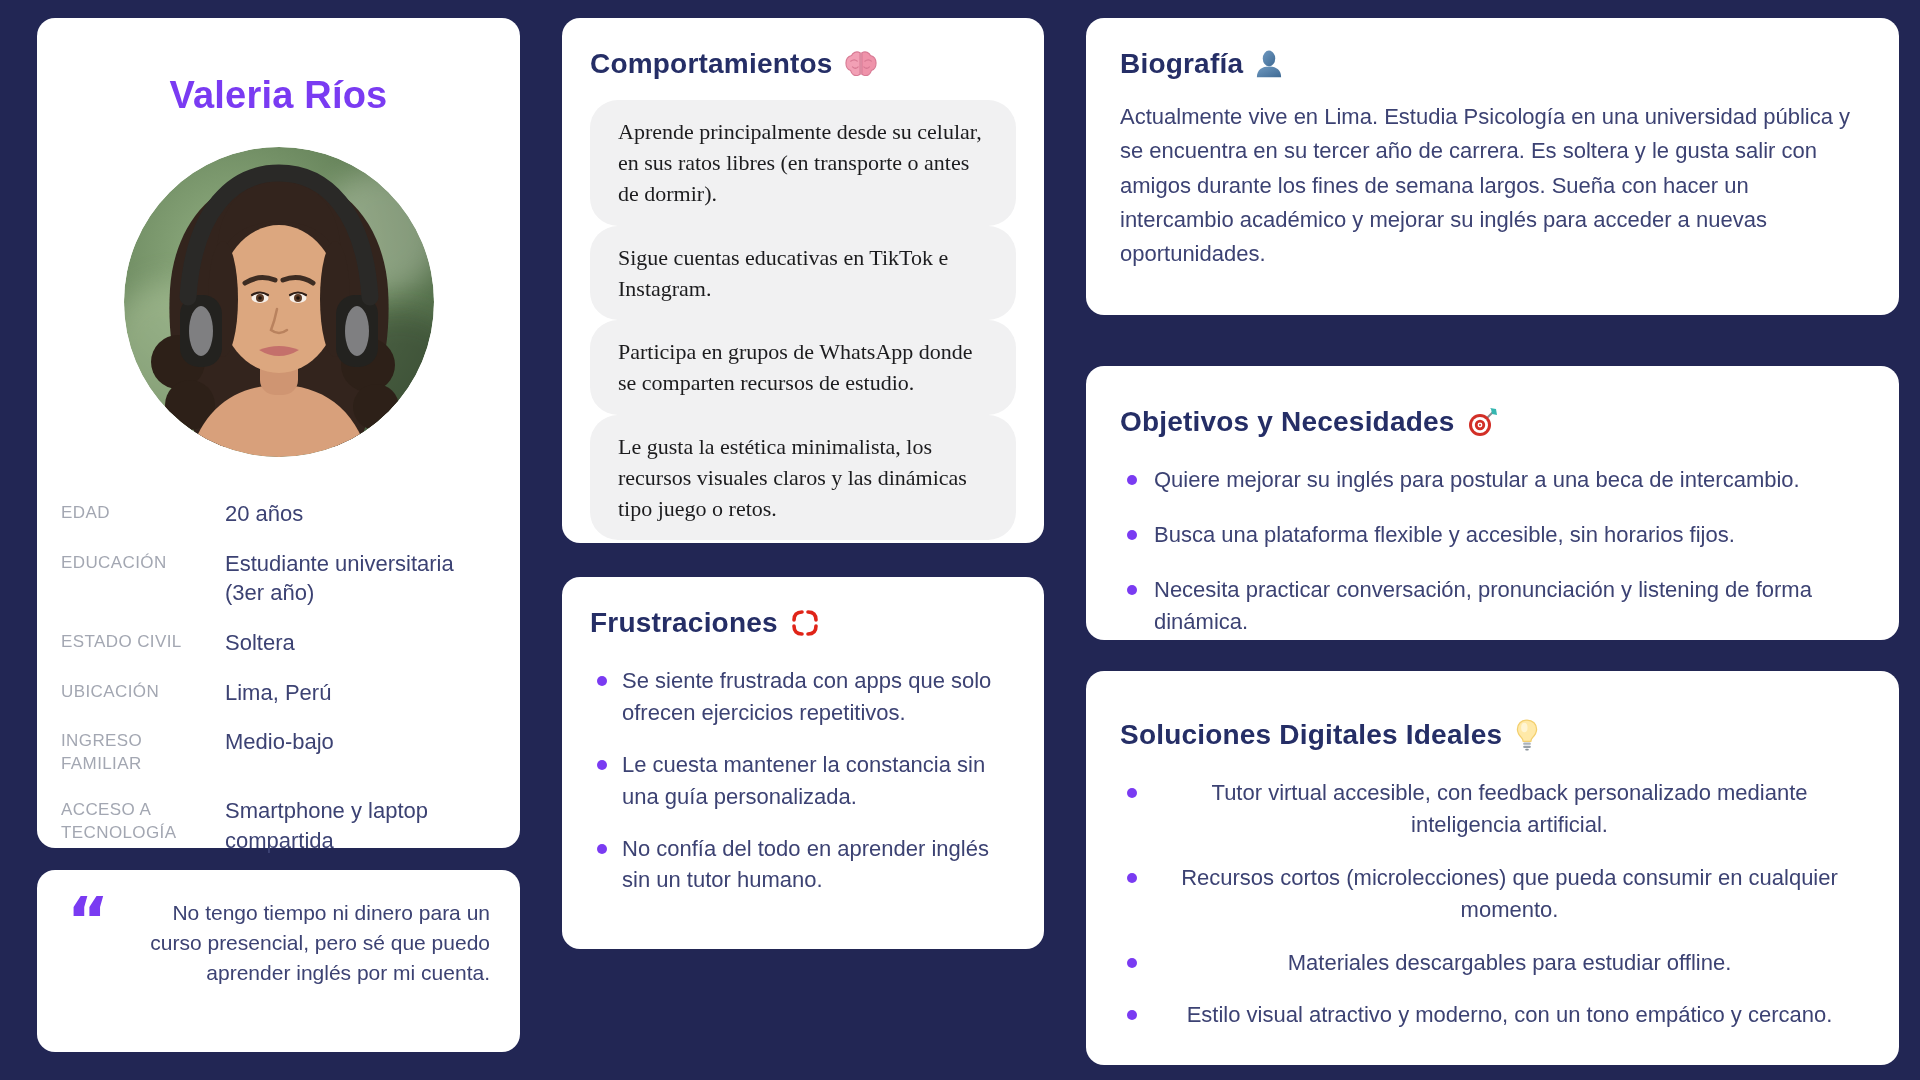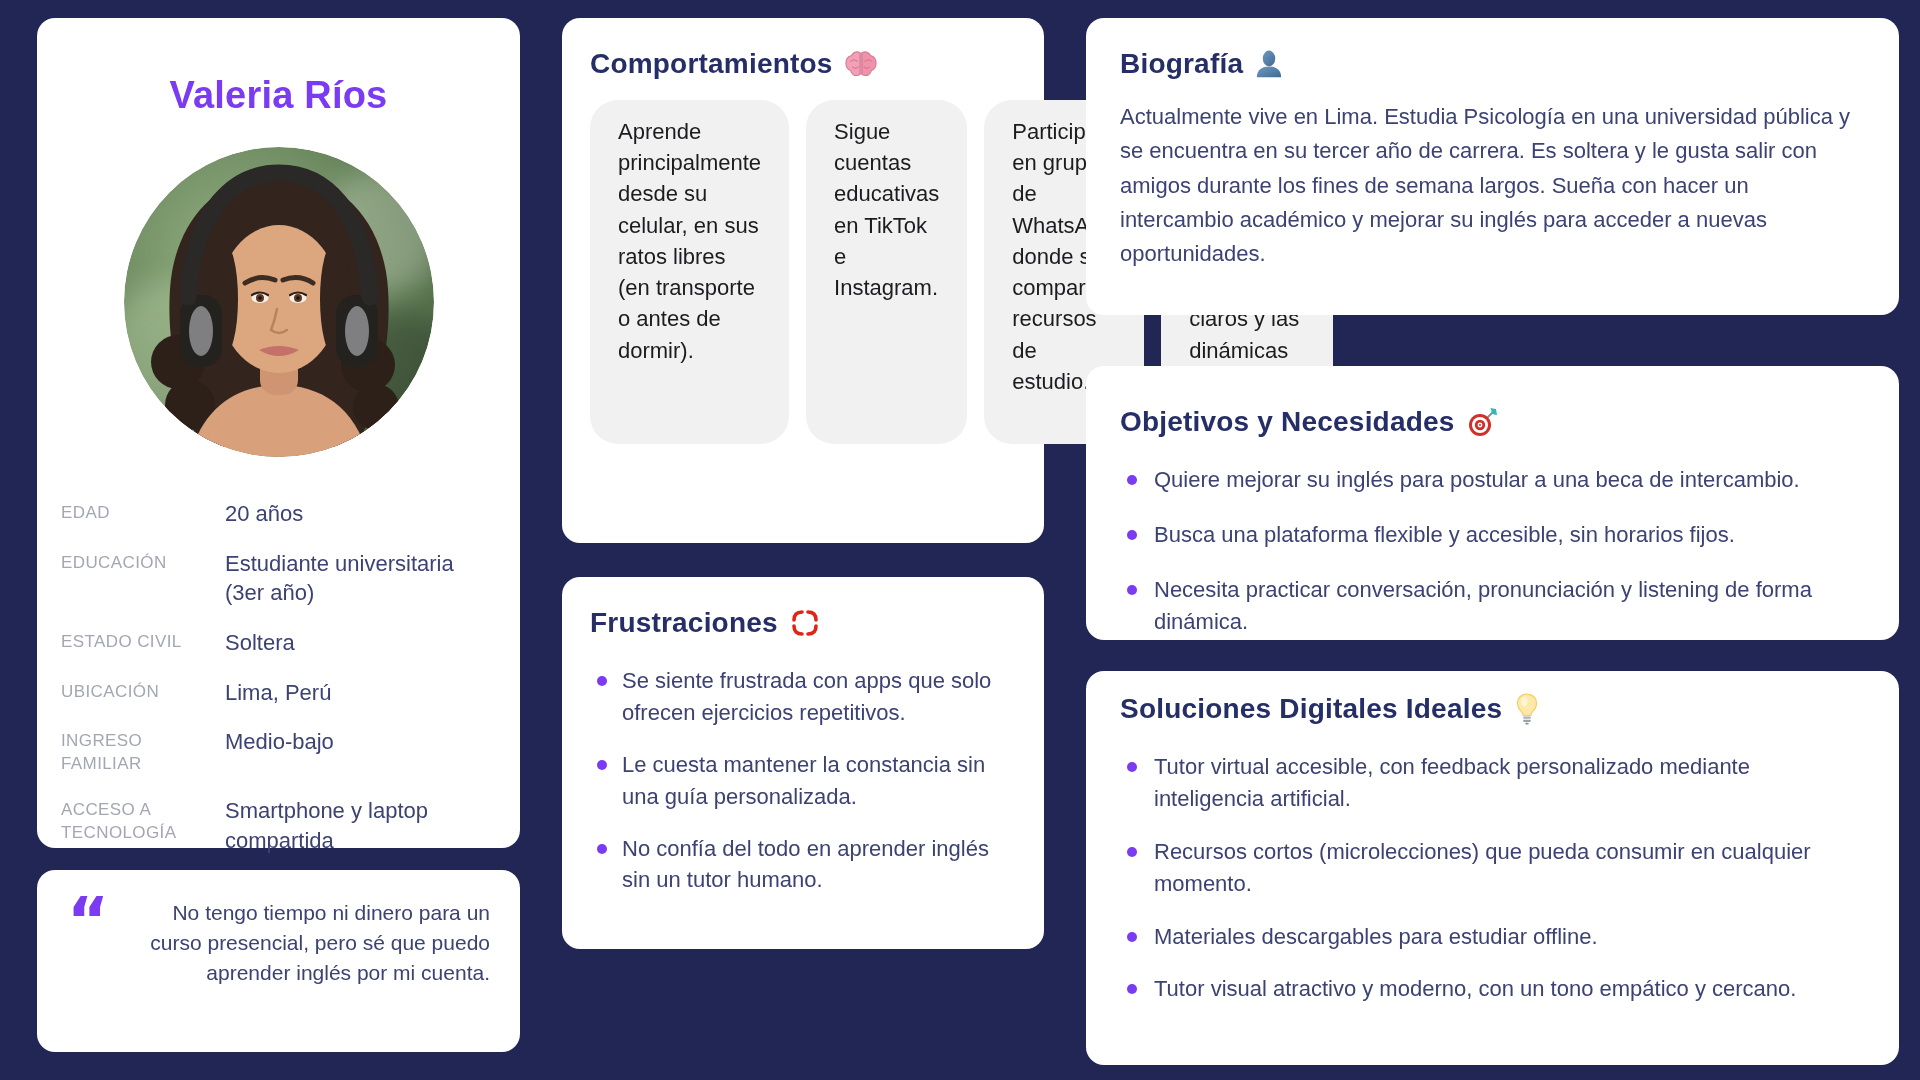"Aprende principalmente desde su celular," .bubbles { flex-direction: row -> column; font-family: none -> Liberation Serif, serif; gap: 17px -> none }
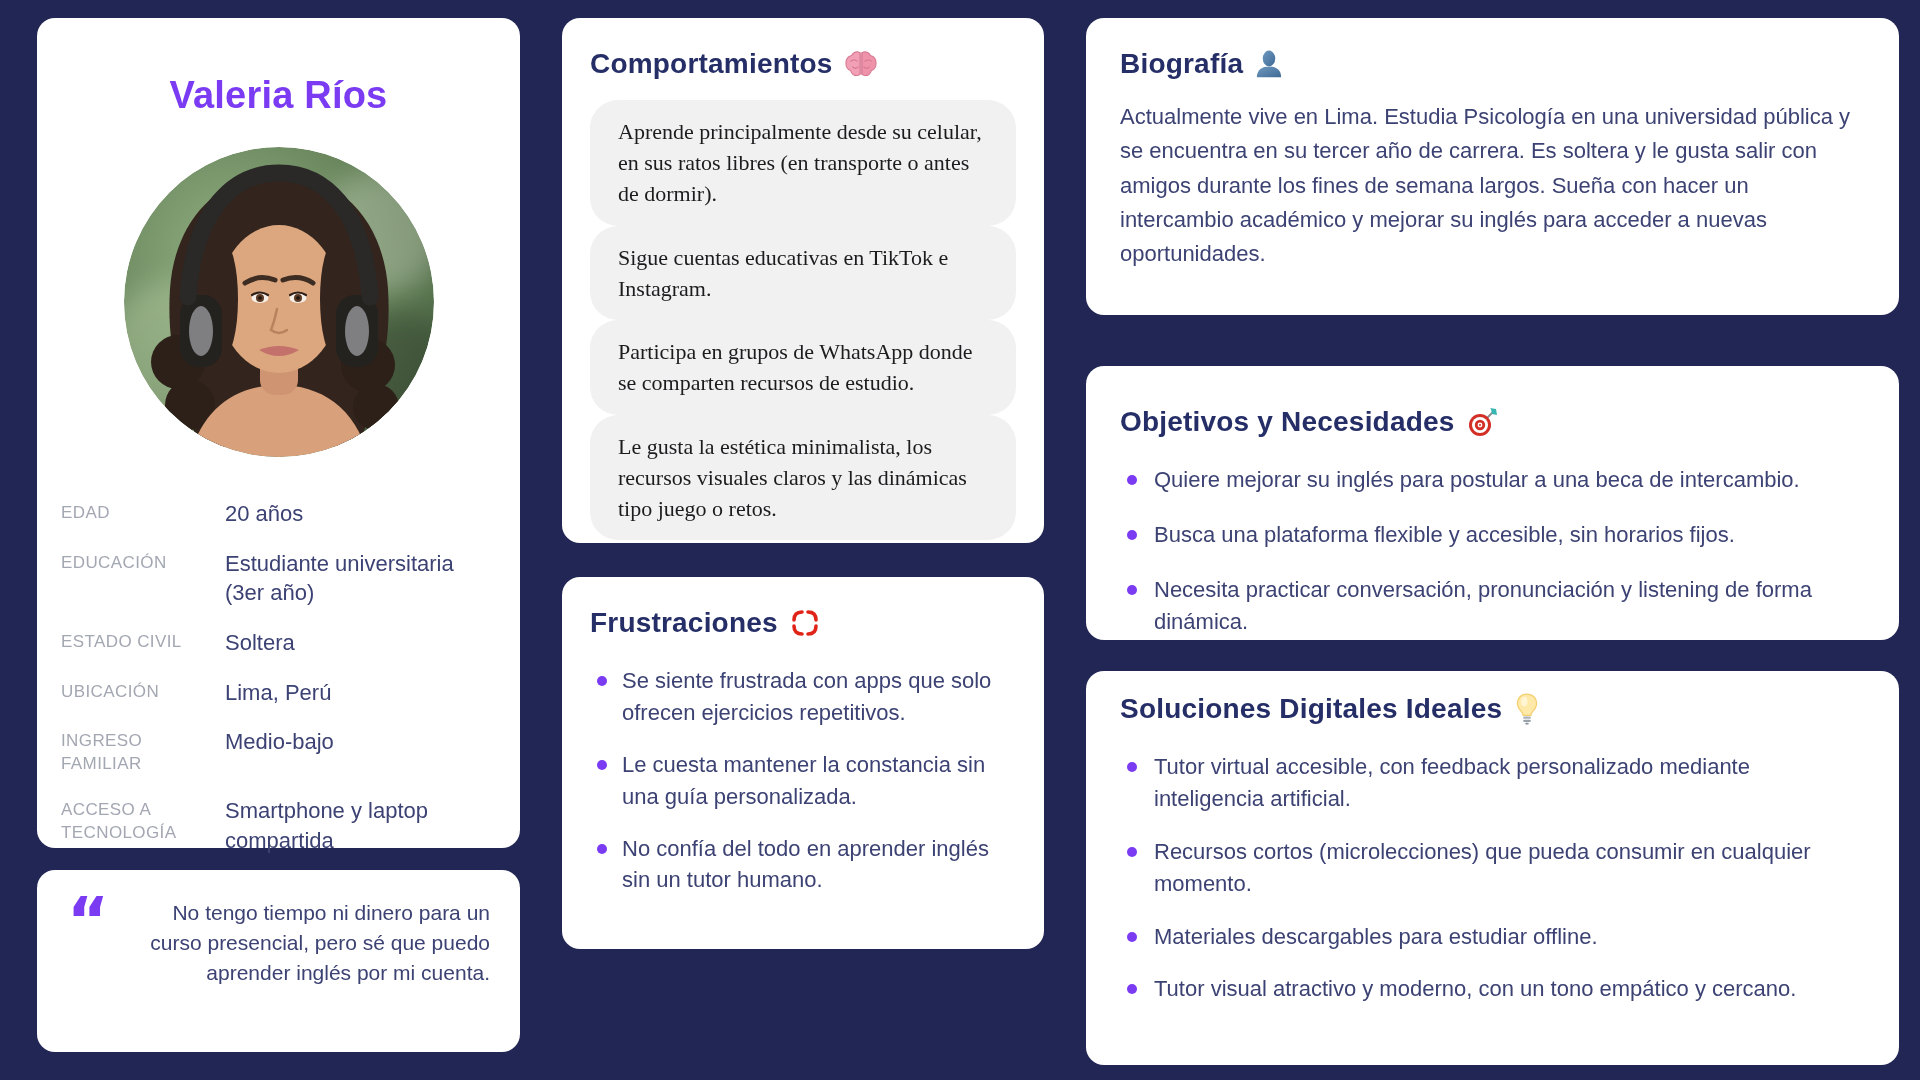"Soluciones Digitales Ideales" .solutions-card { padding: 22px 34px -> 48px 34px; text-align: none -> center }
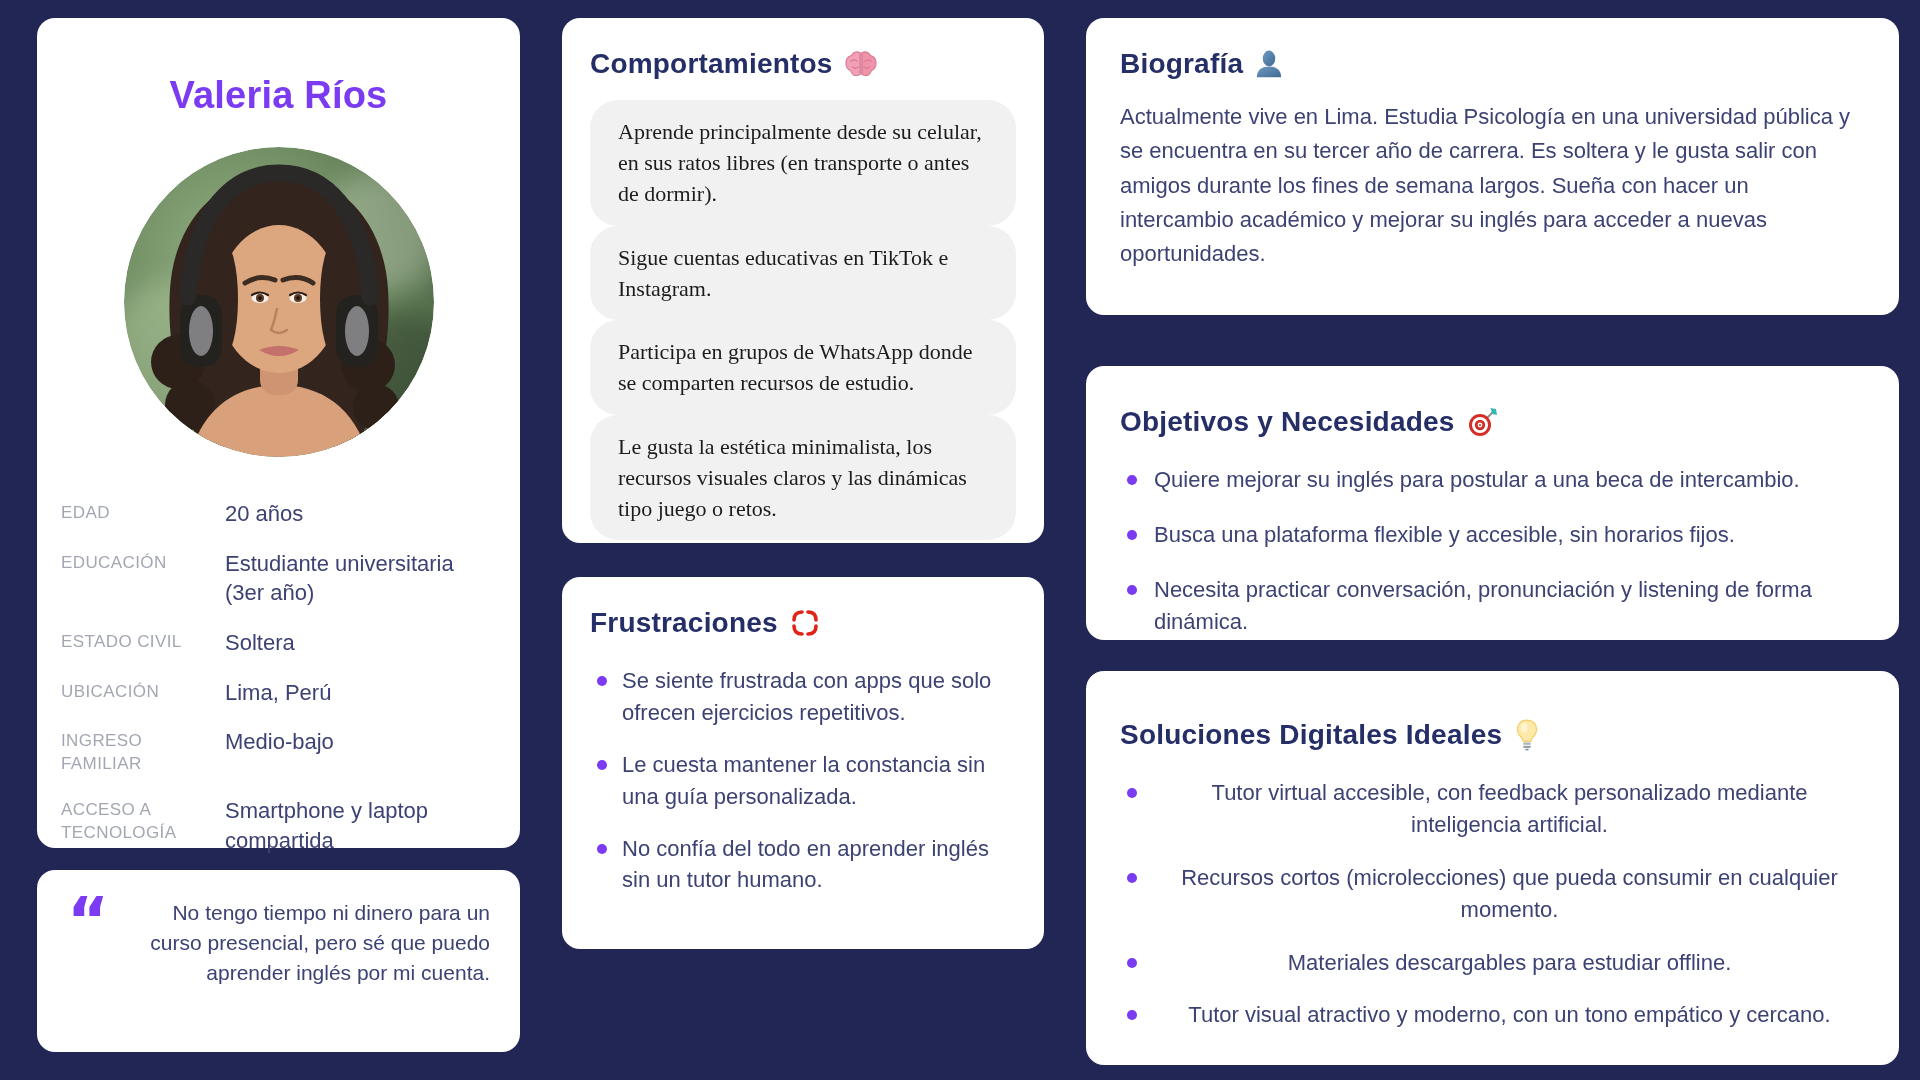"Tutor visual atractivo y moderno," li.bullet { text: Tutor -> Estilo }
